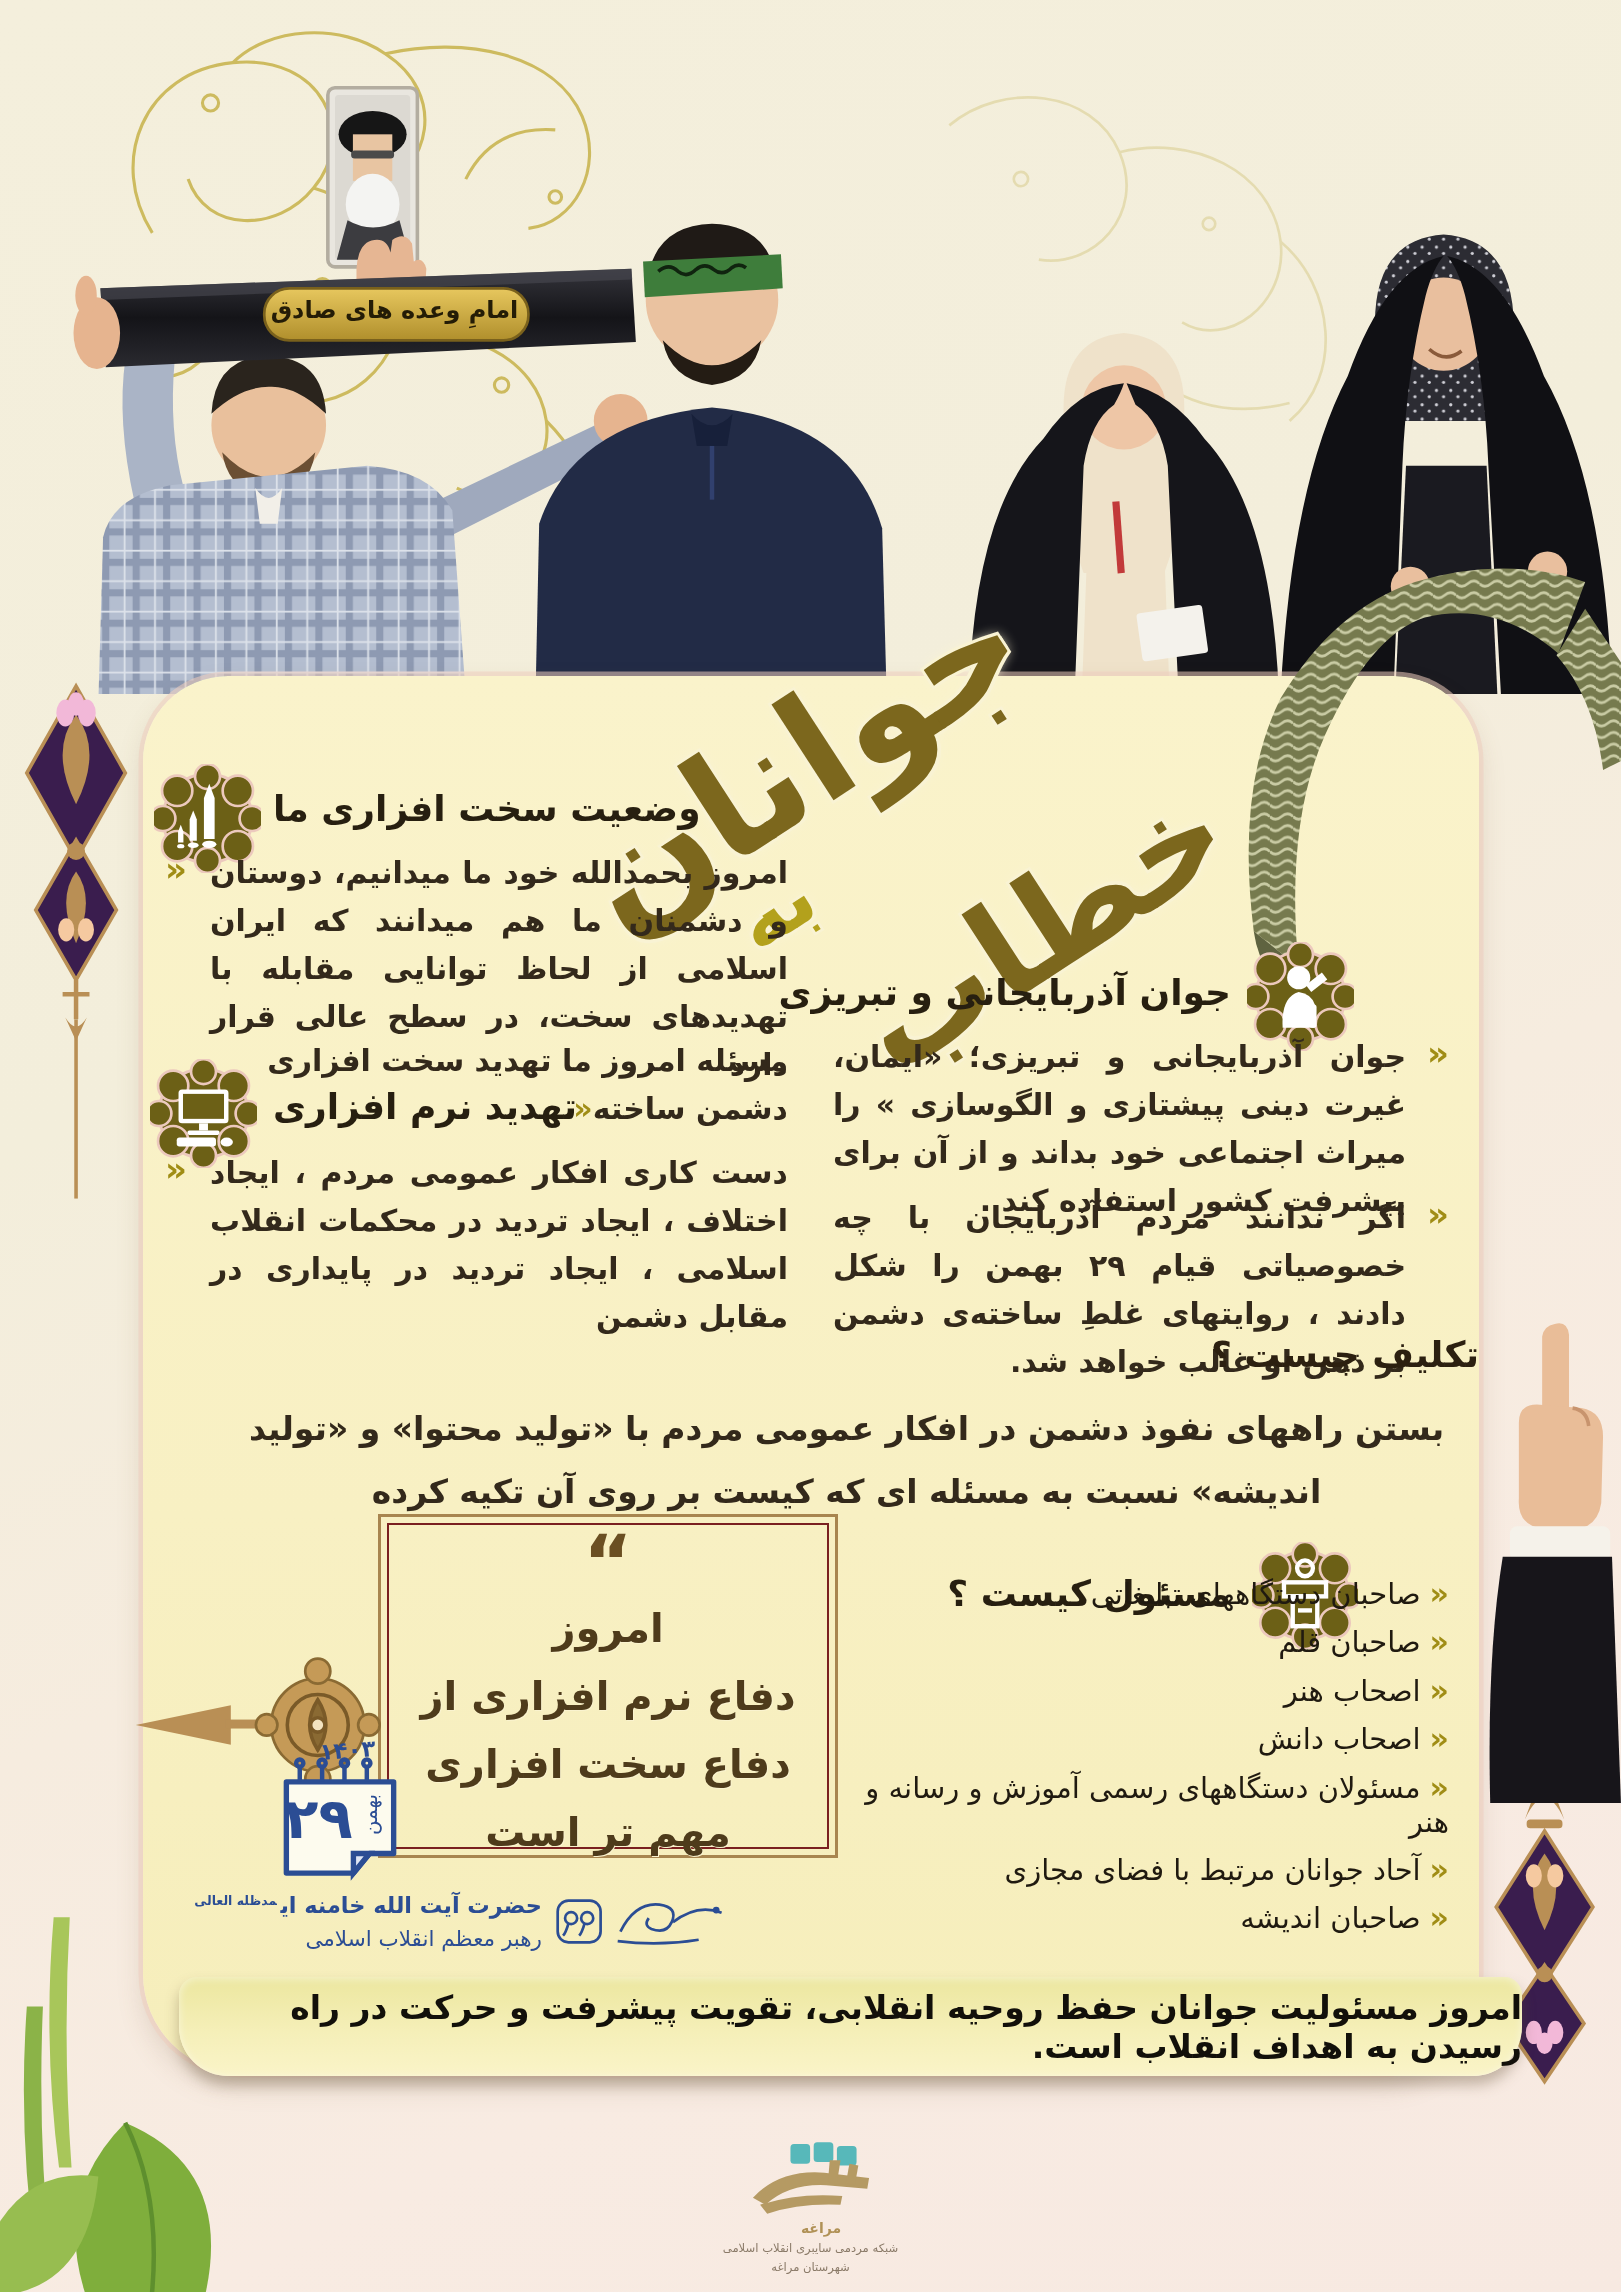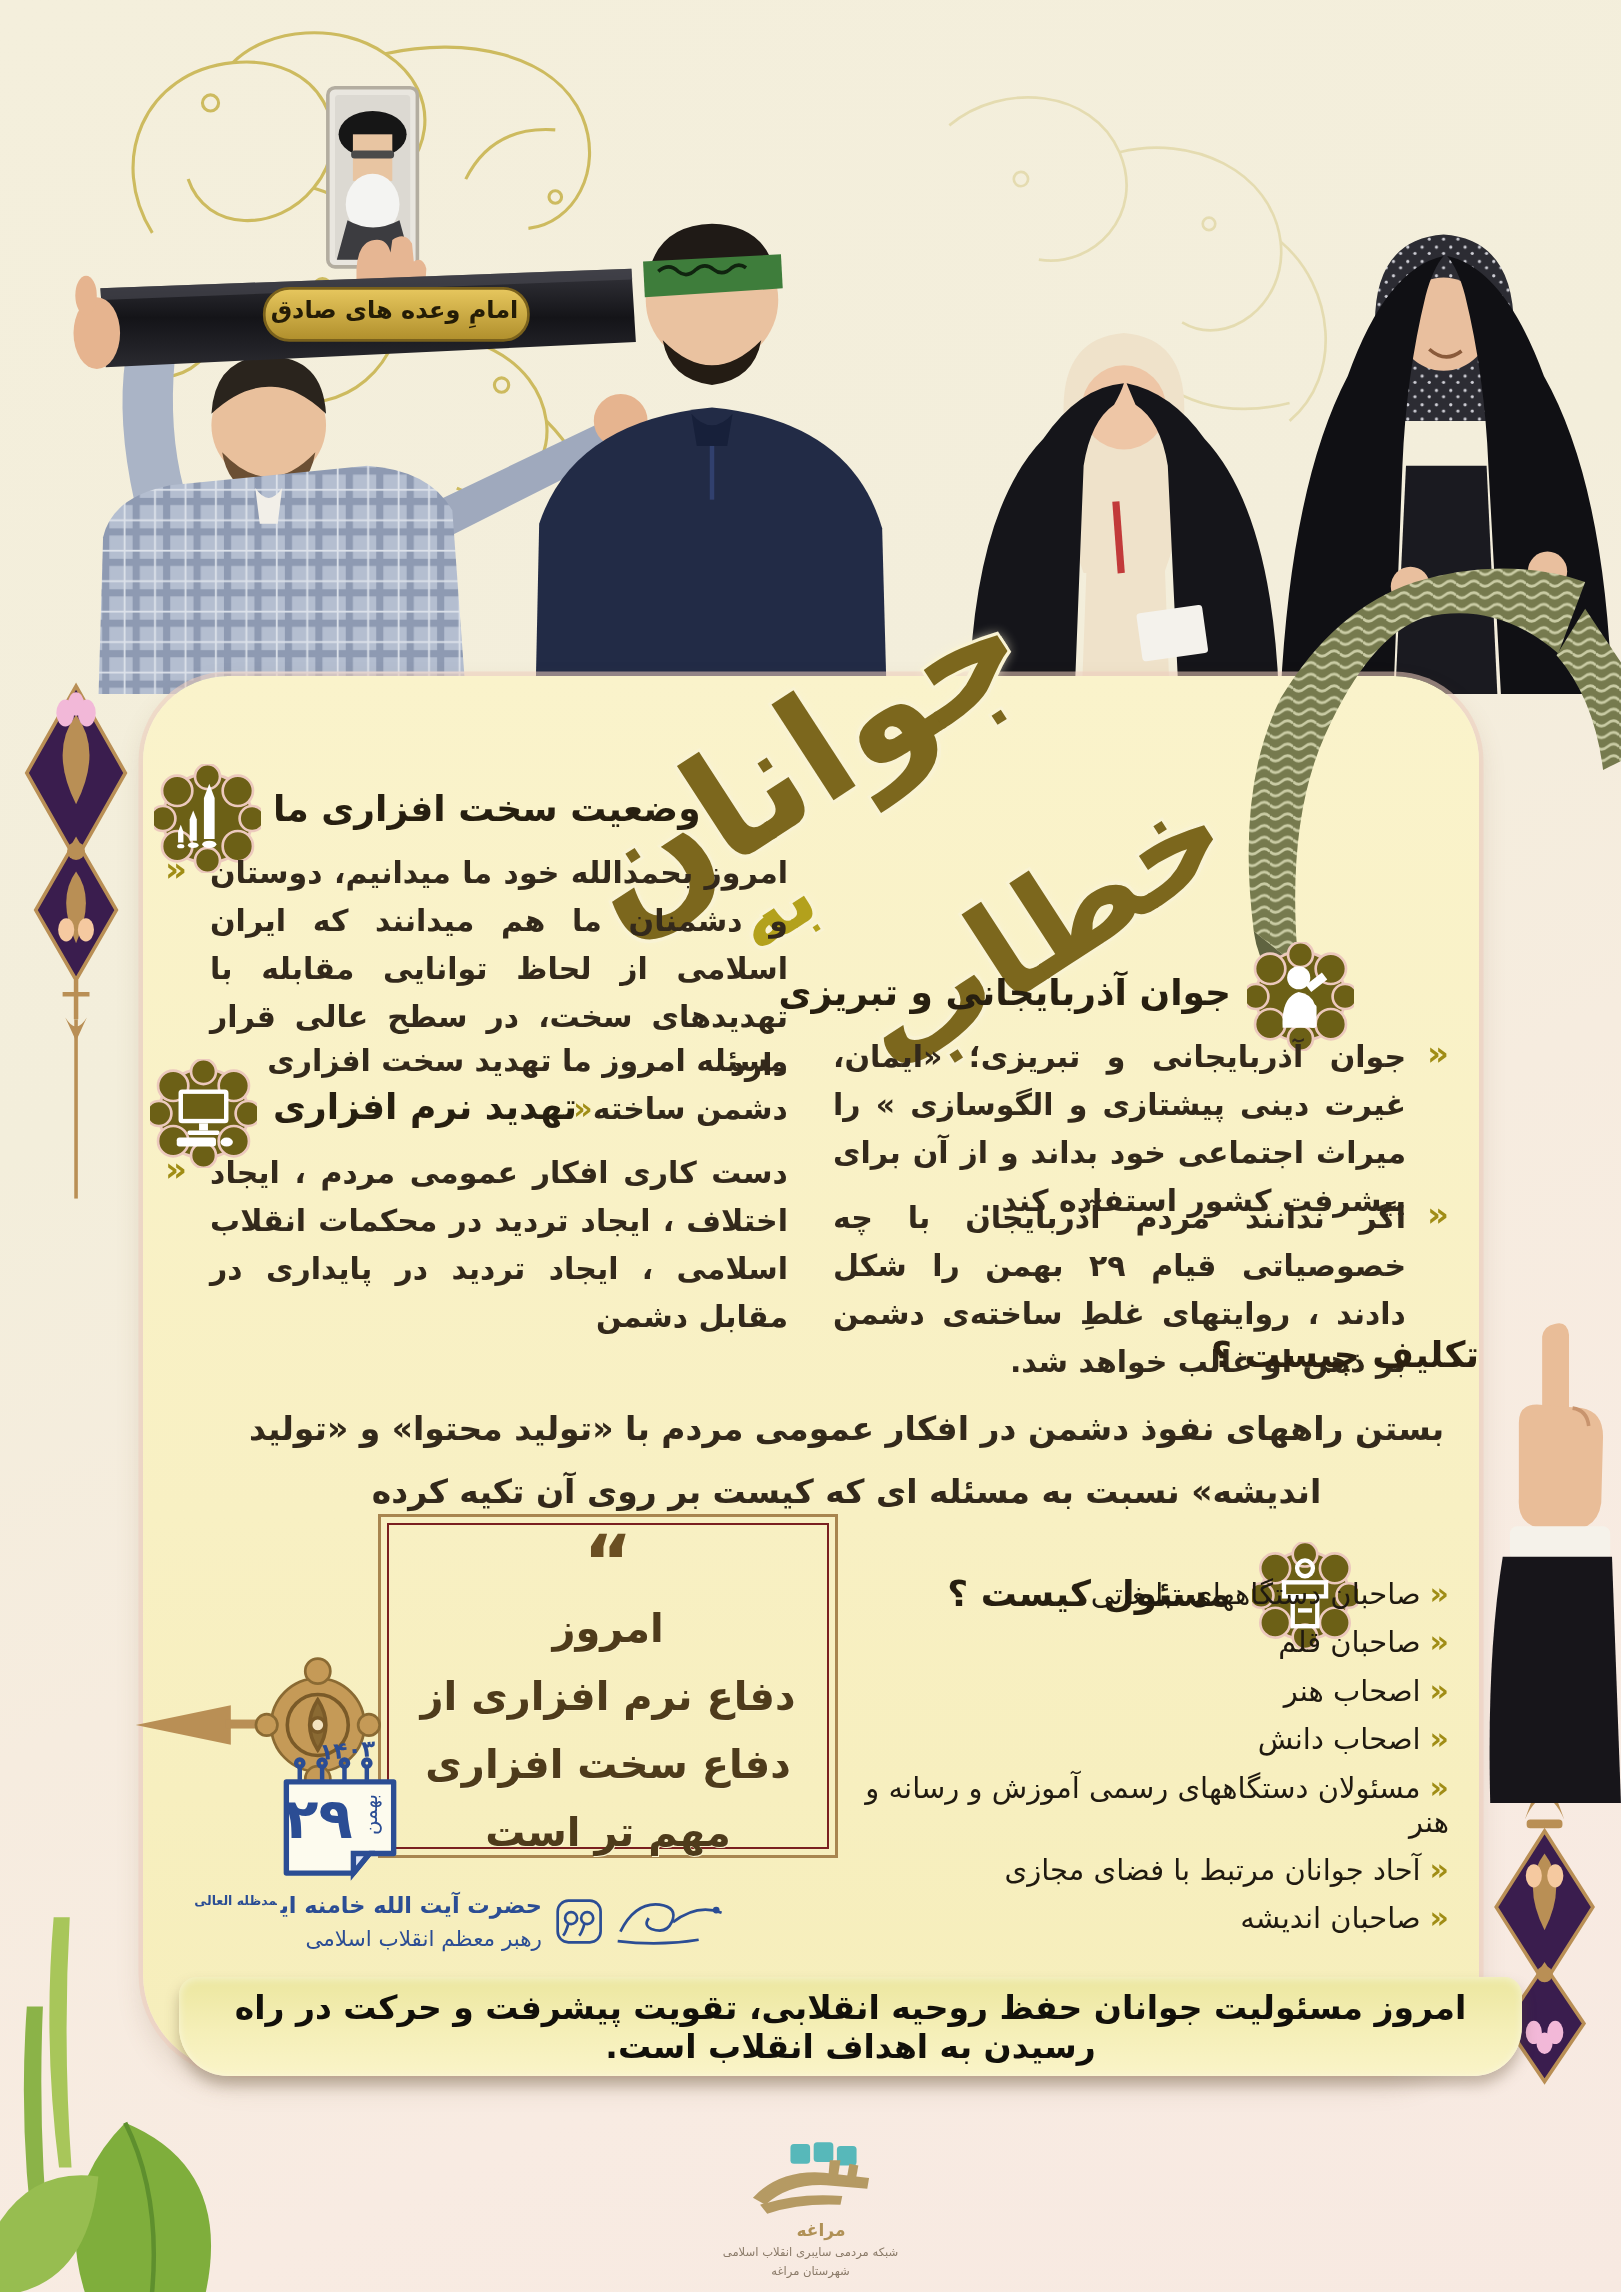"امروز مسئولیت جوانان حفظ روحیه" .bottom-banner { text-align: center -> none }
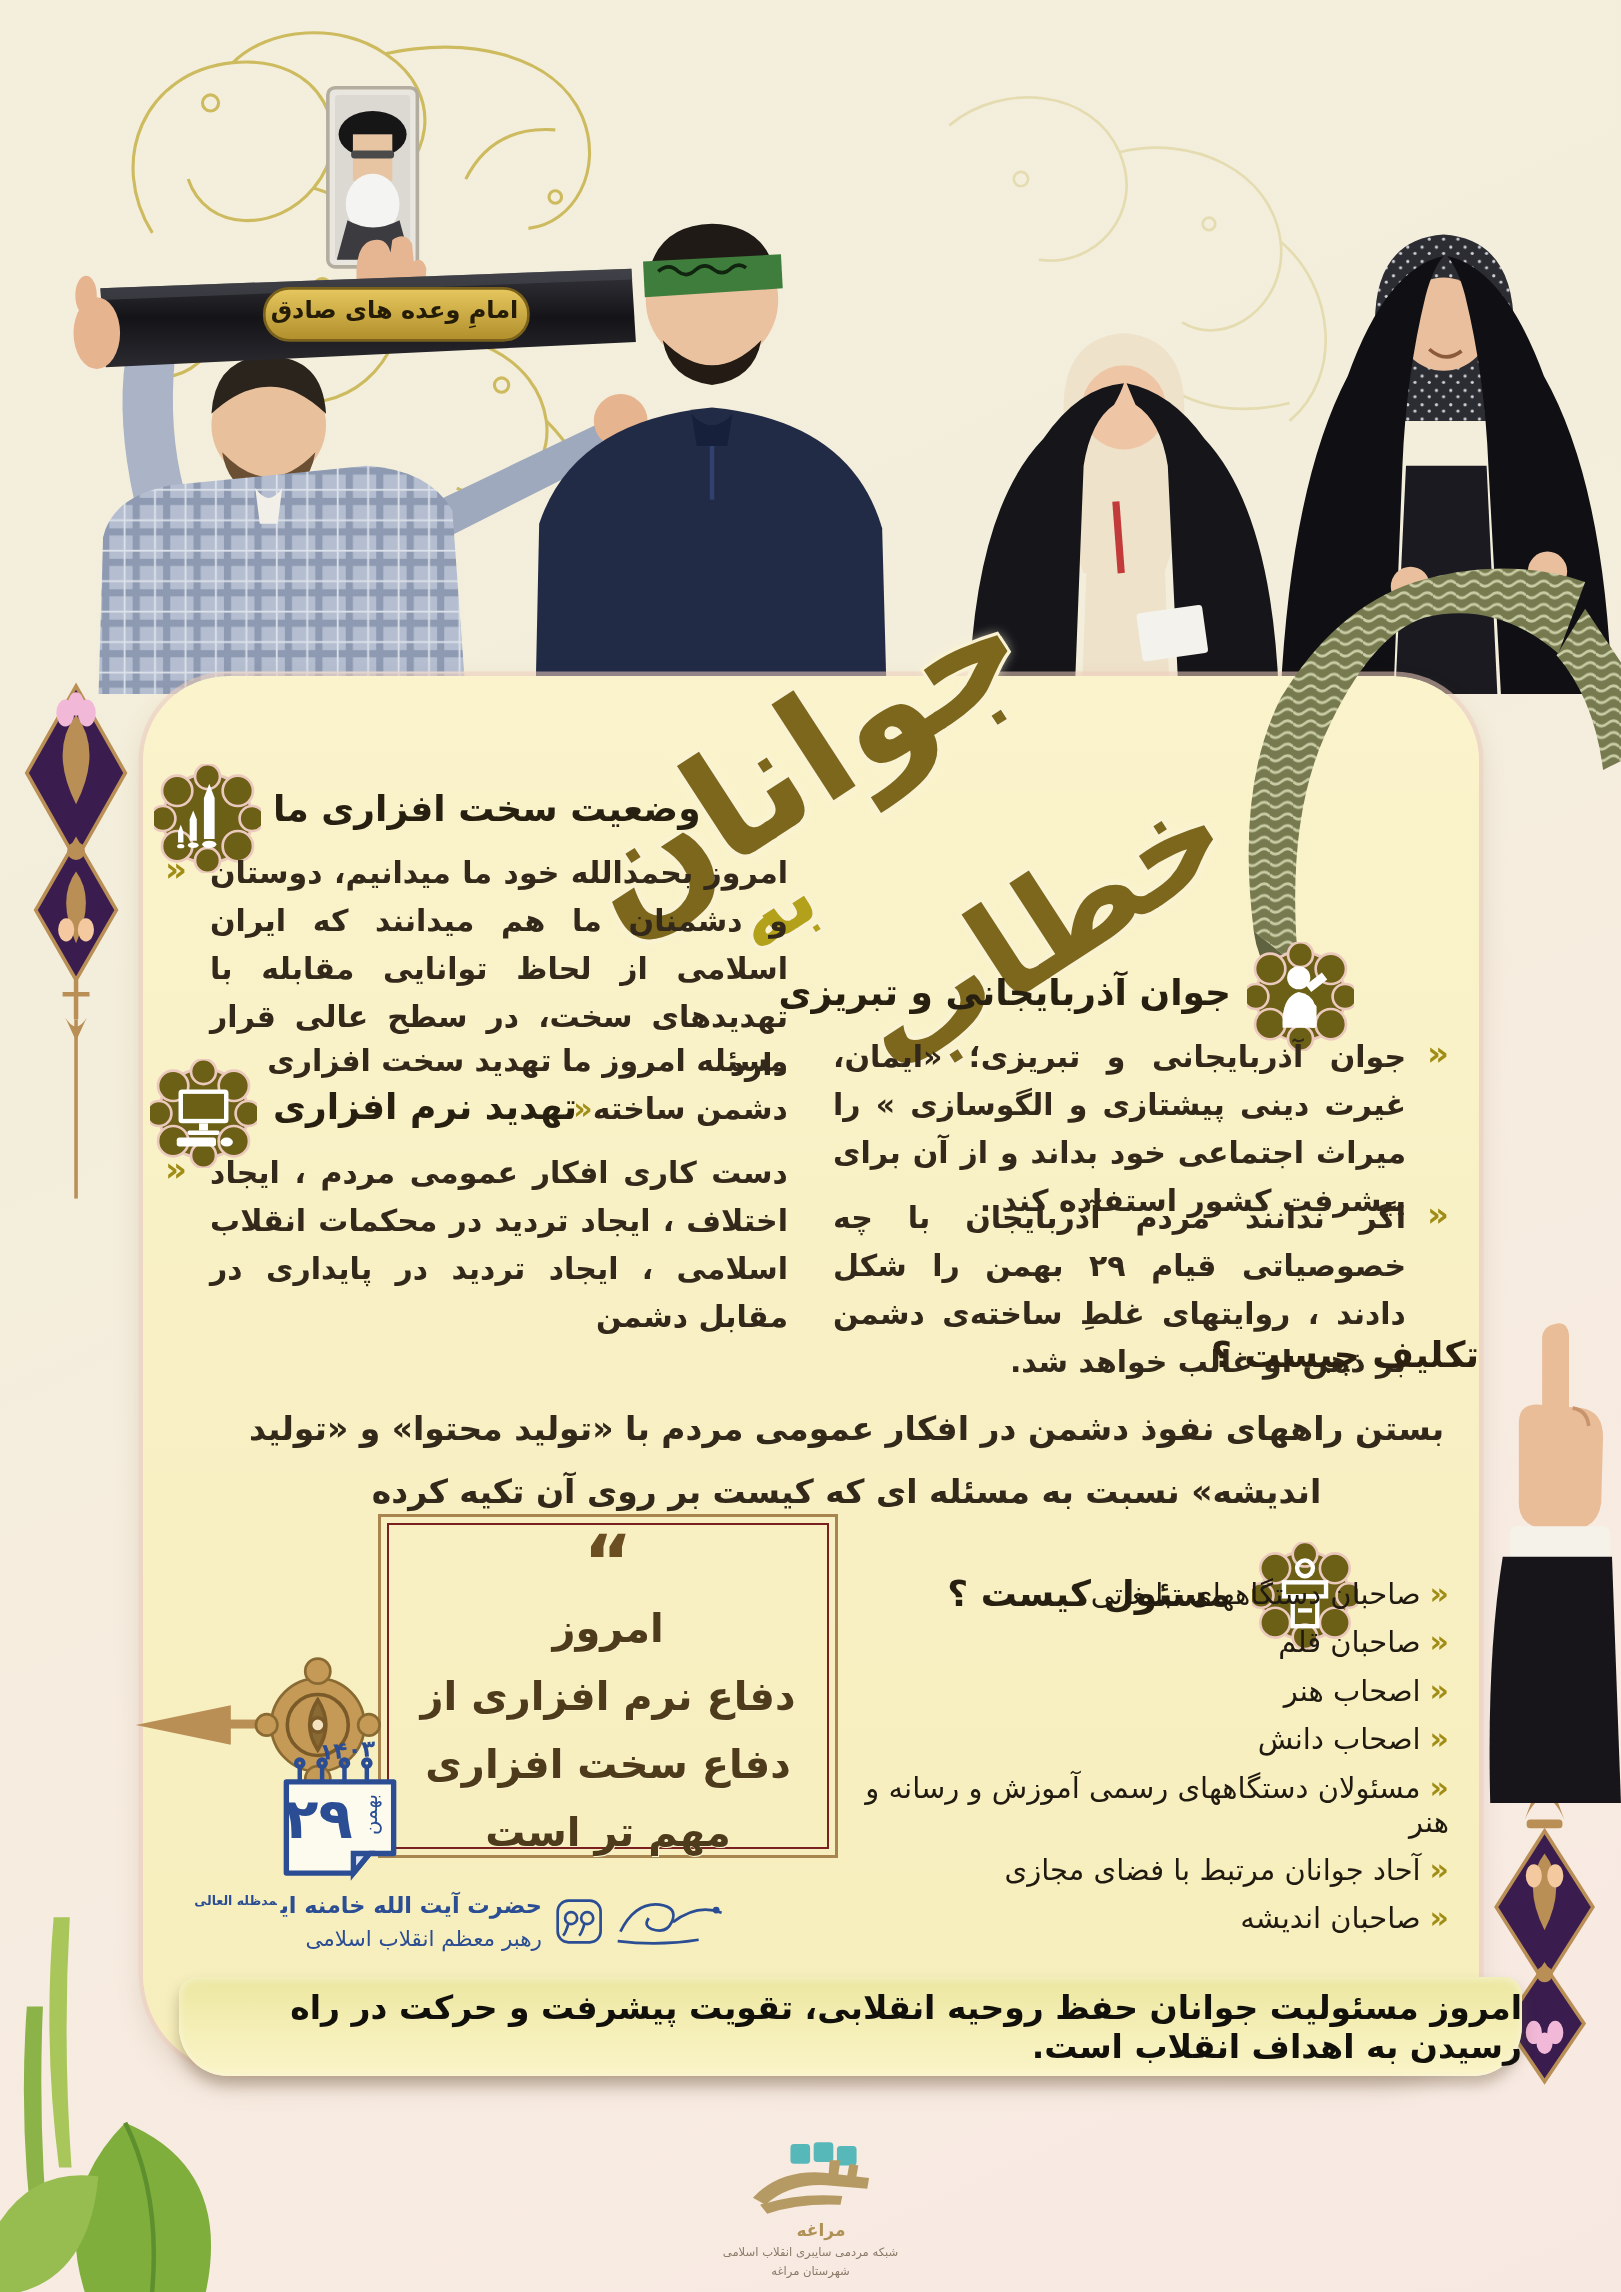"مراغه" .logo-city { font-size: 17px -> 14px }
